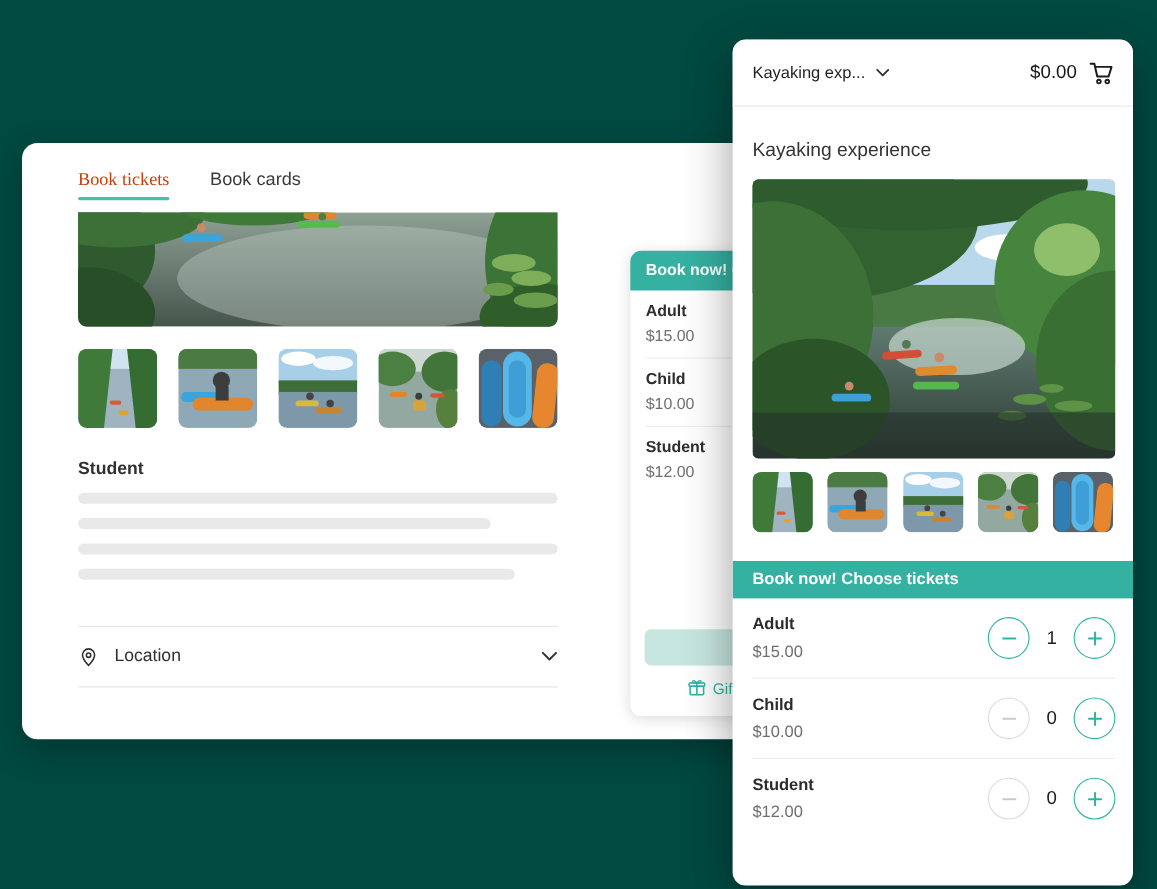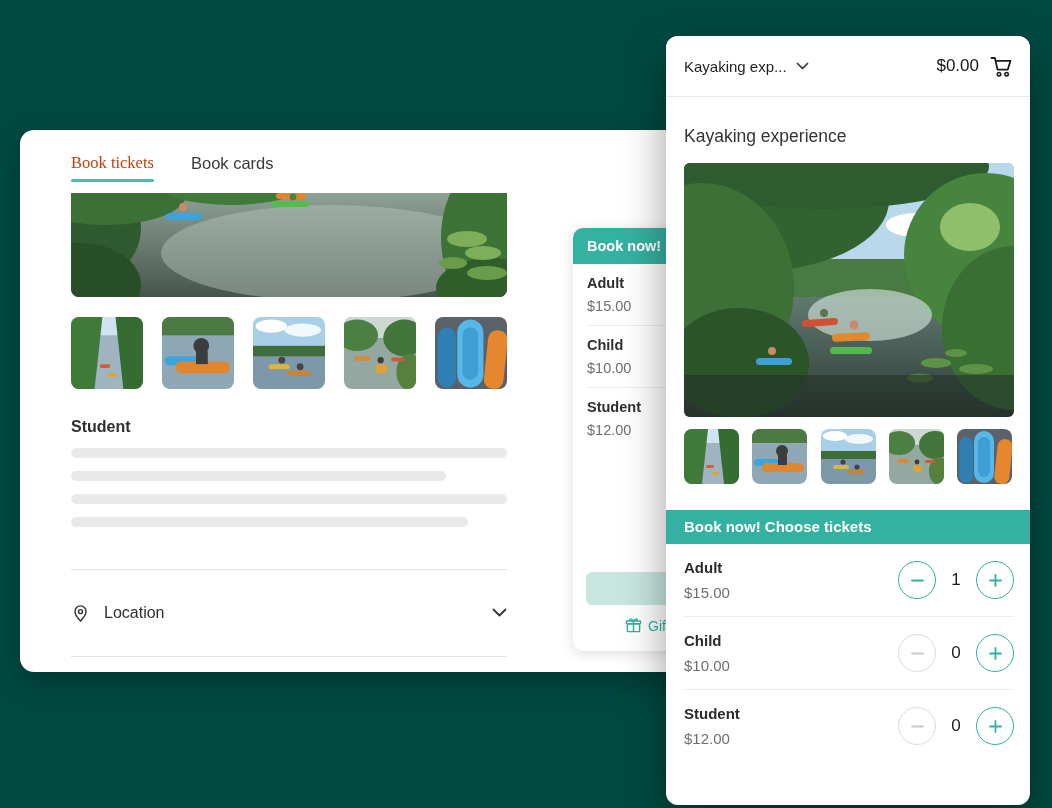"Location" .divider-top { height: 88px -> 56px }
